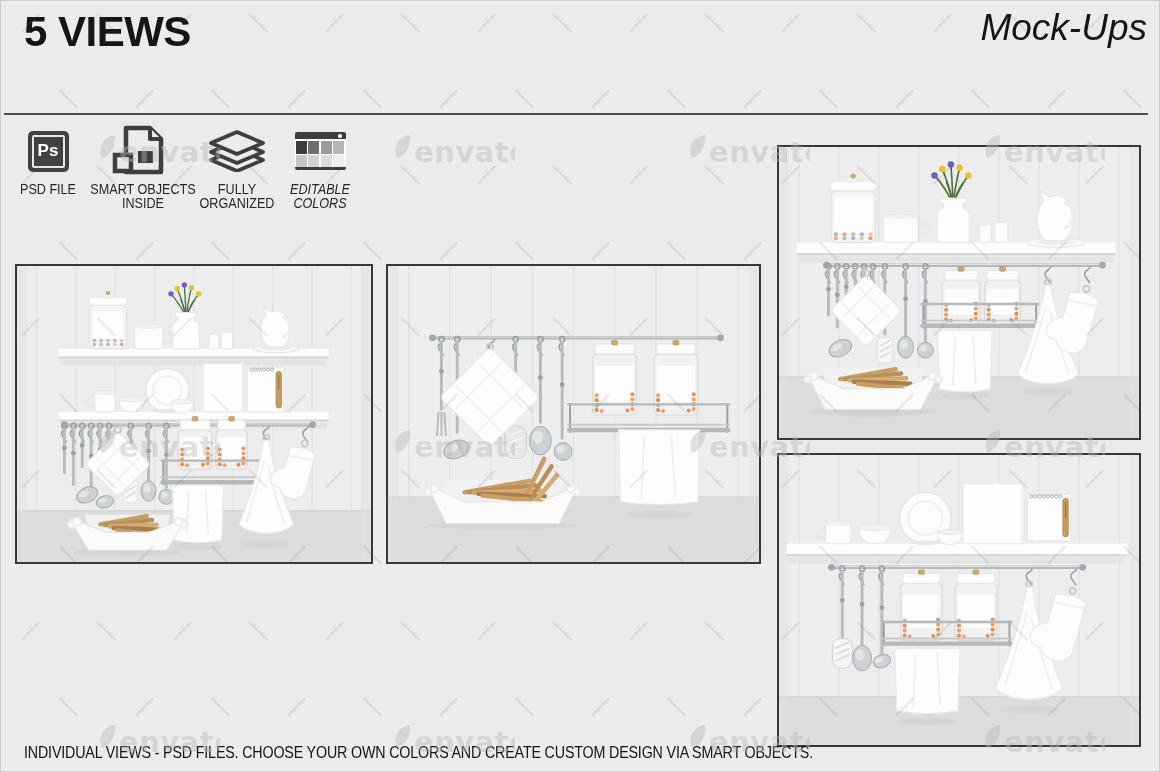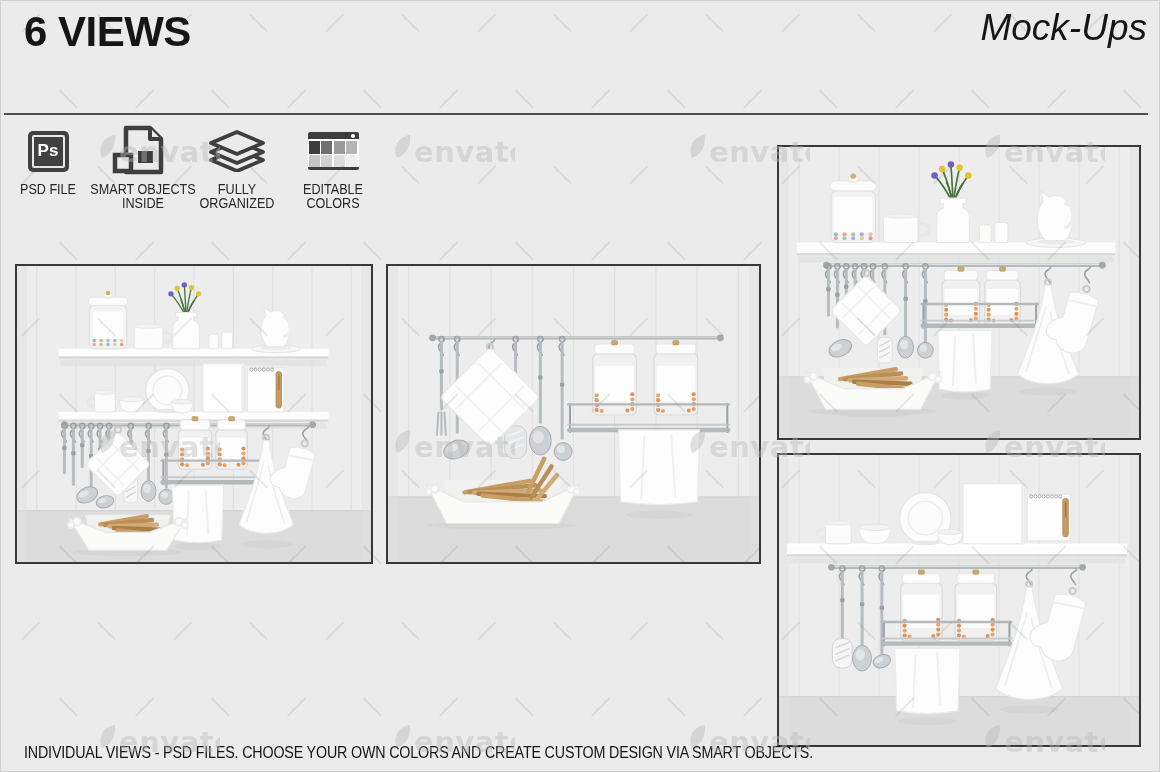"6 VIEWS" div { text: 6 -> 5 }
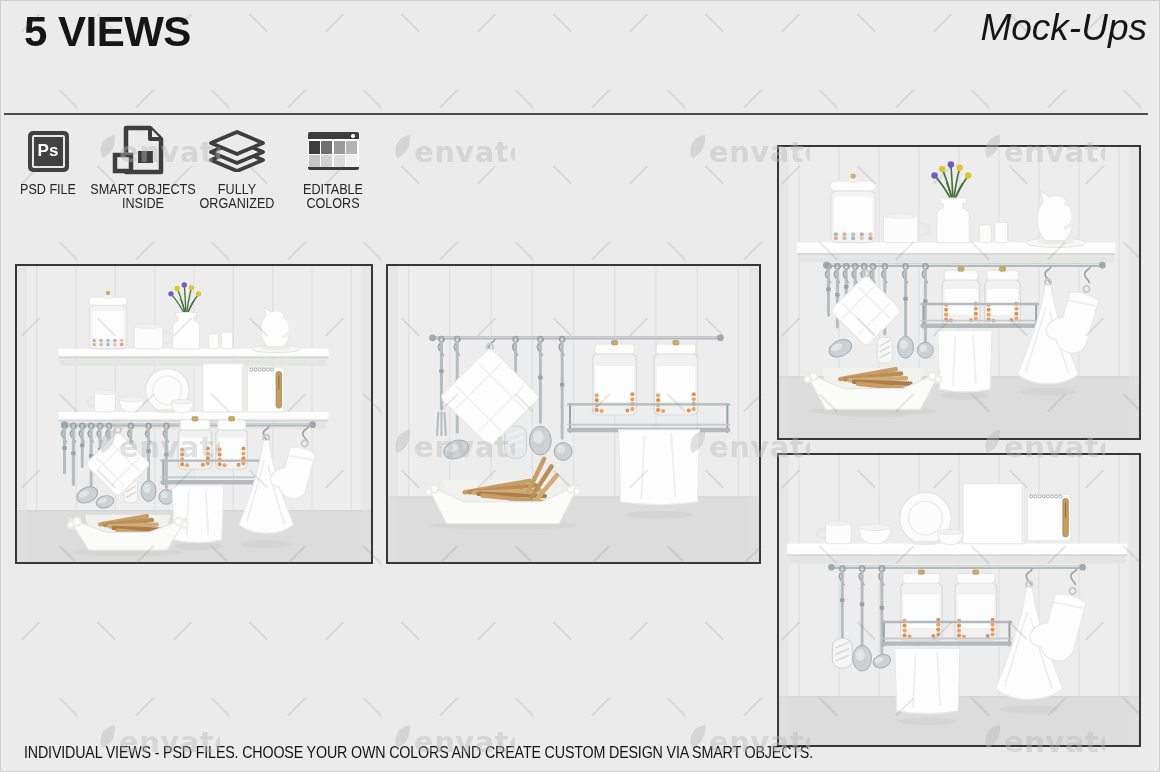"EDITABLE" #feature-colors { font-style: none -> italic; left: 267px -> 254px }
